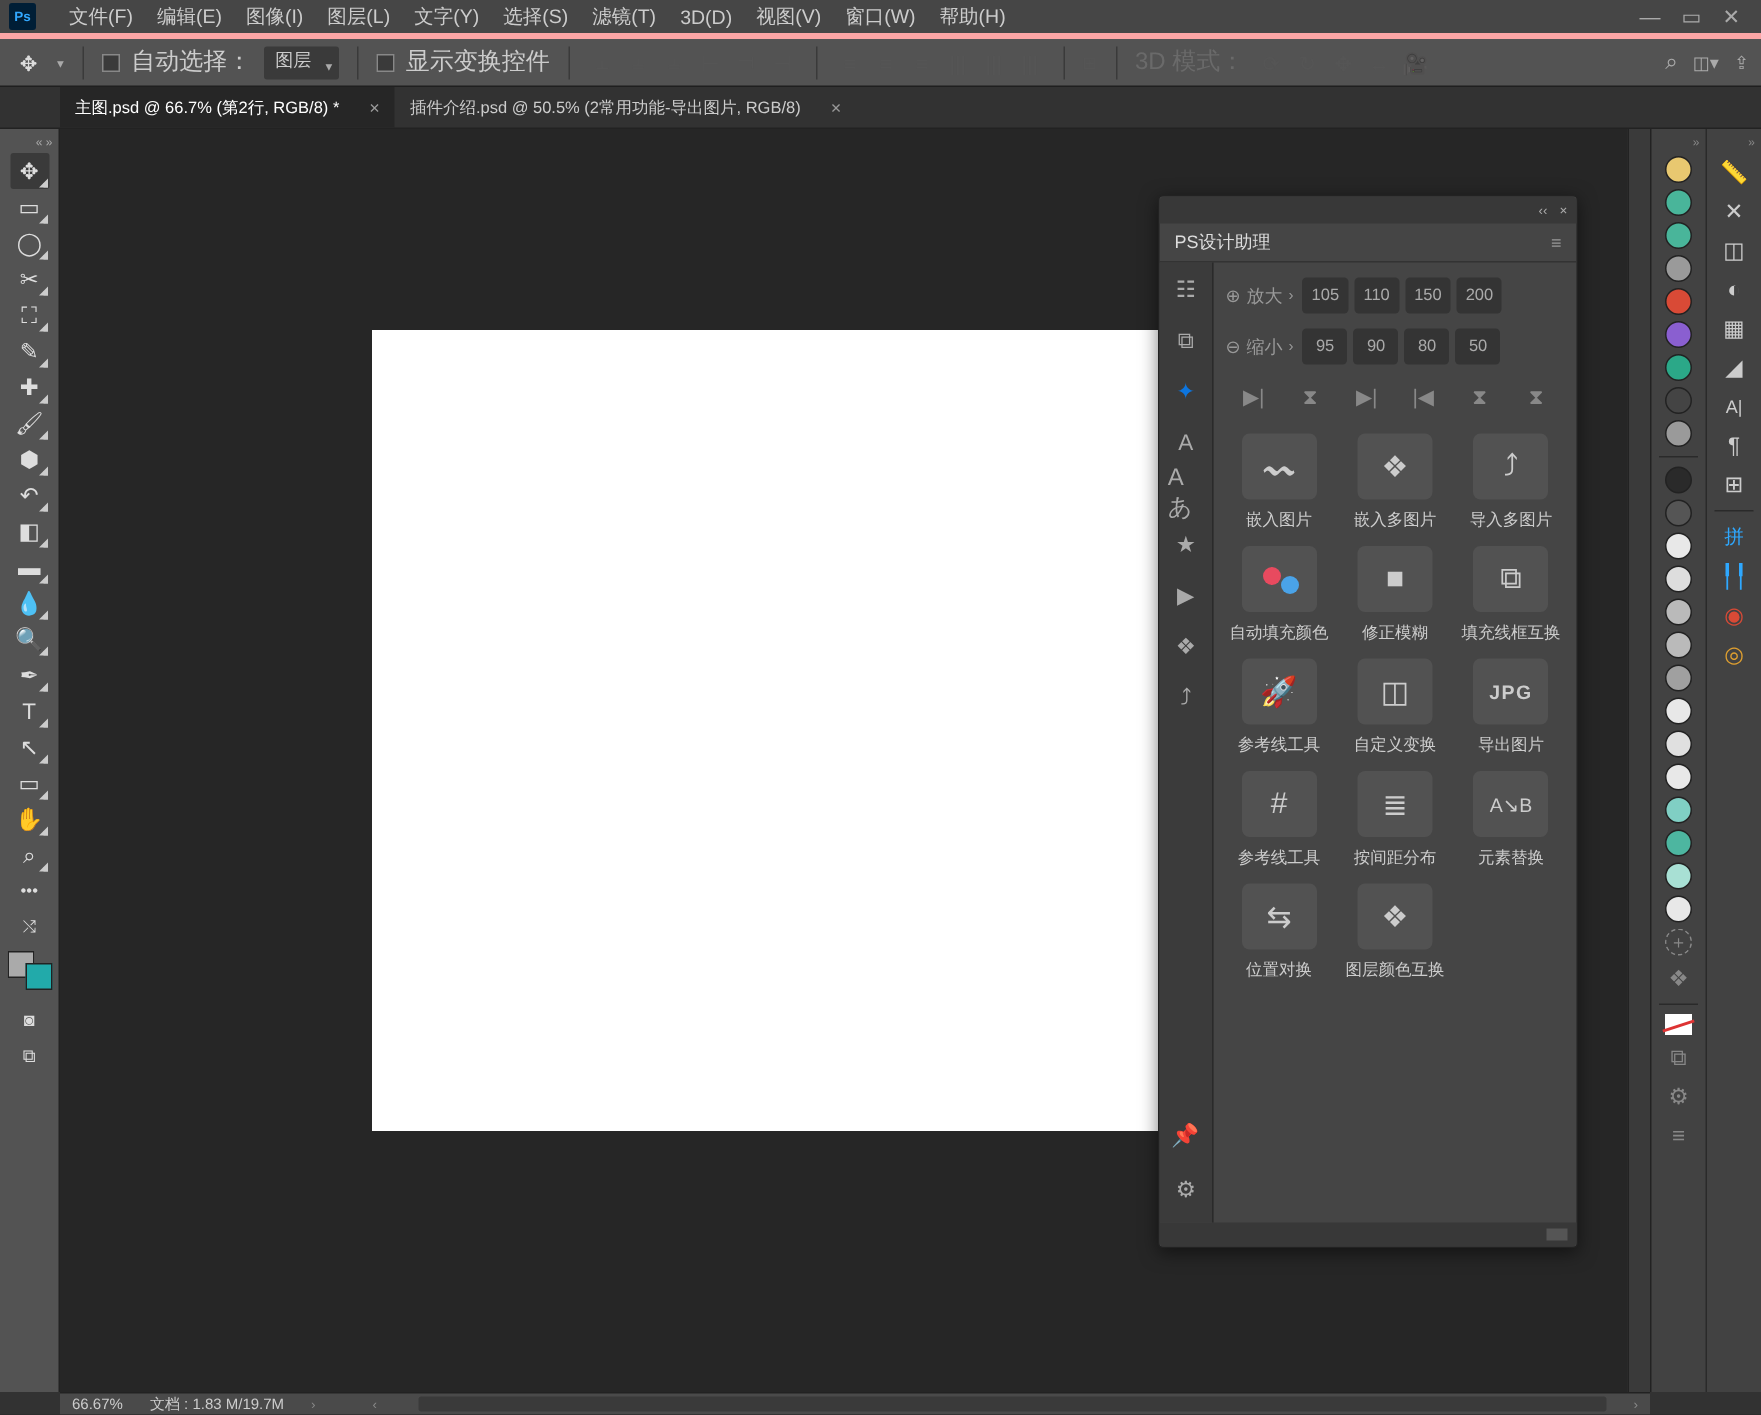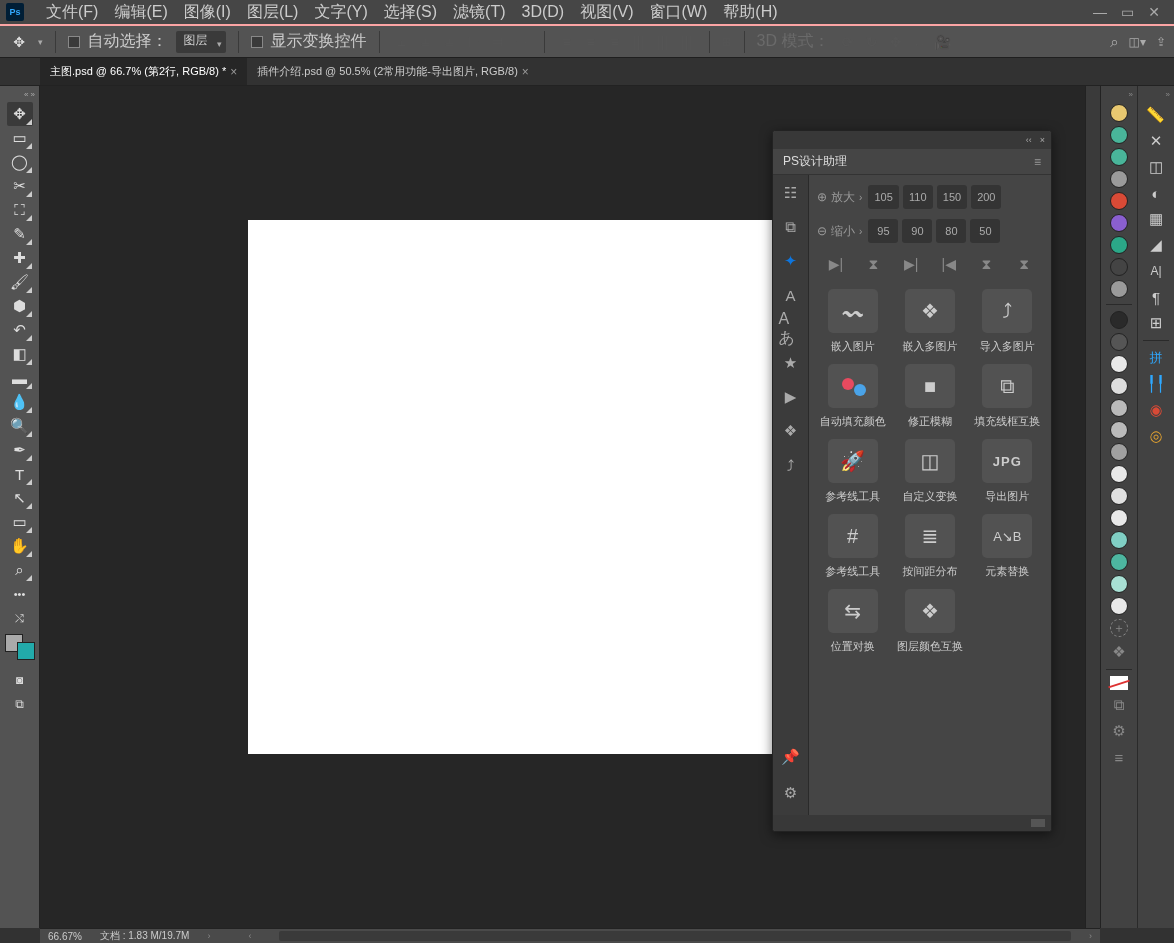"Ps" .menubar { border-bottom: 2px solid #fca5a5 -> 4px solid #fca5a5 }
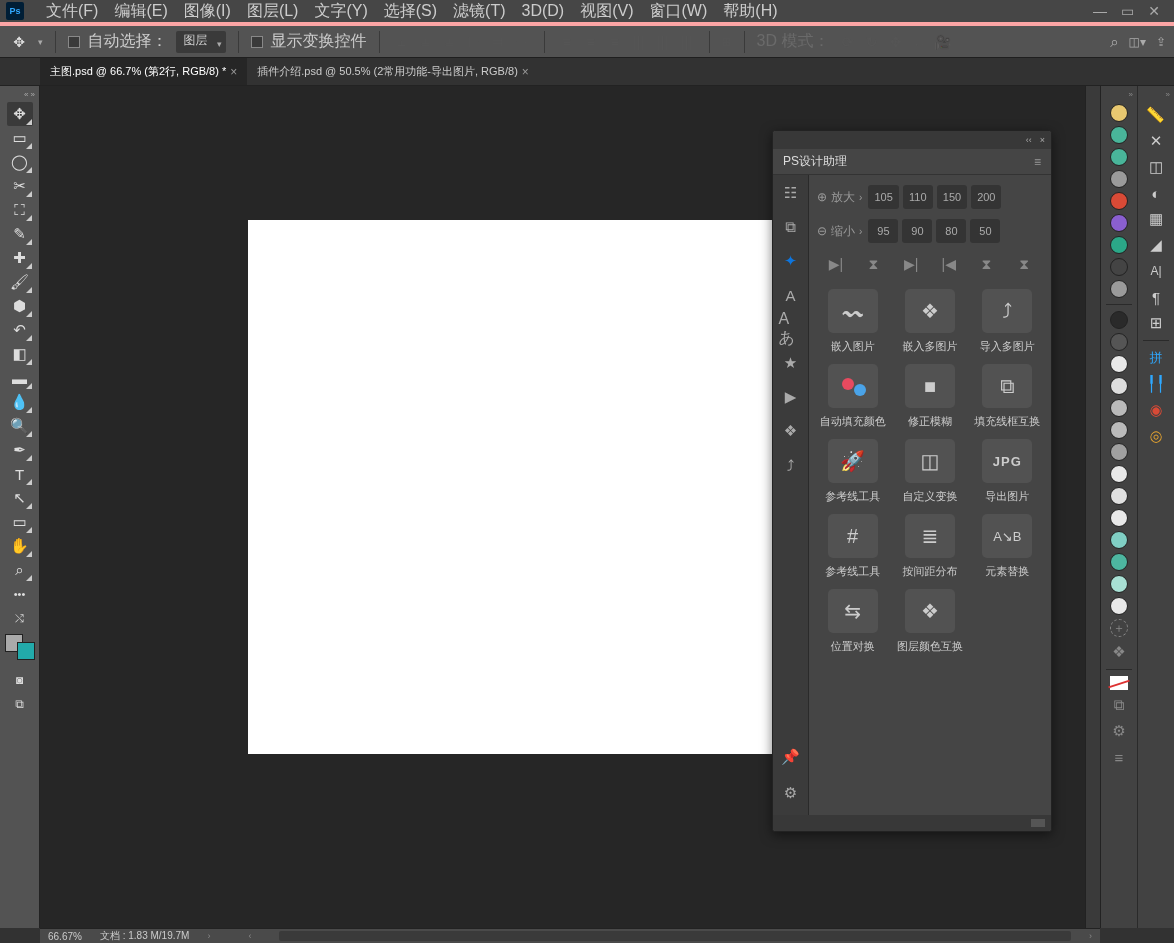"文件(F)" .menubar .mitem { font-size: 16px -> 13px }
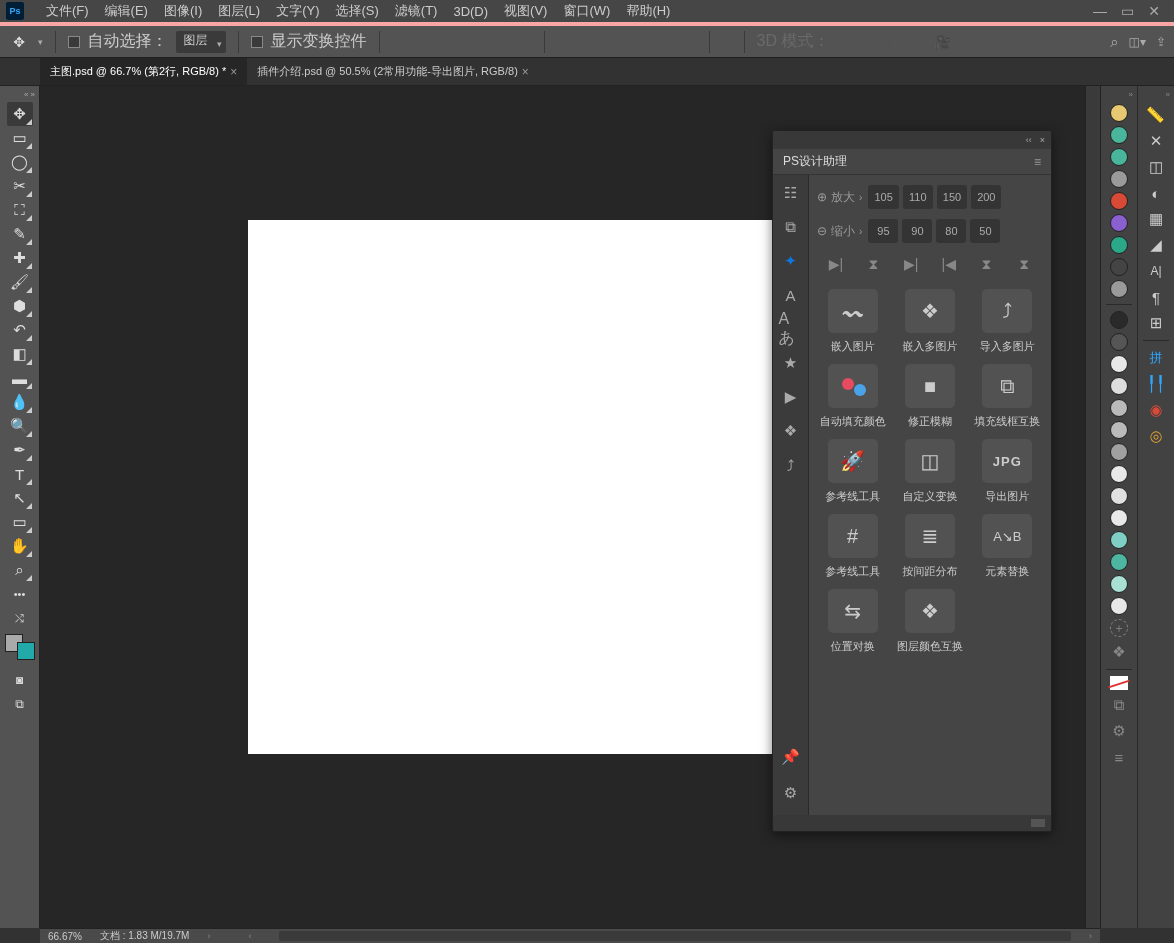"主图.psd @ 66.7% (第2行, RGB/8)" .doctab { gap: 4px -> 20px }
